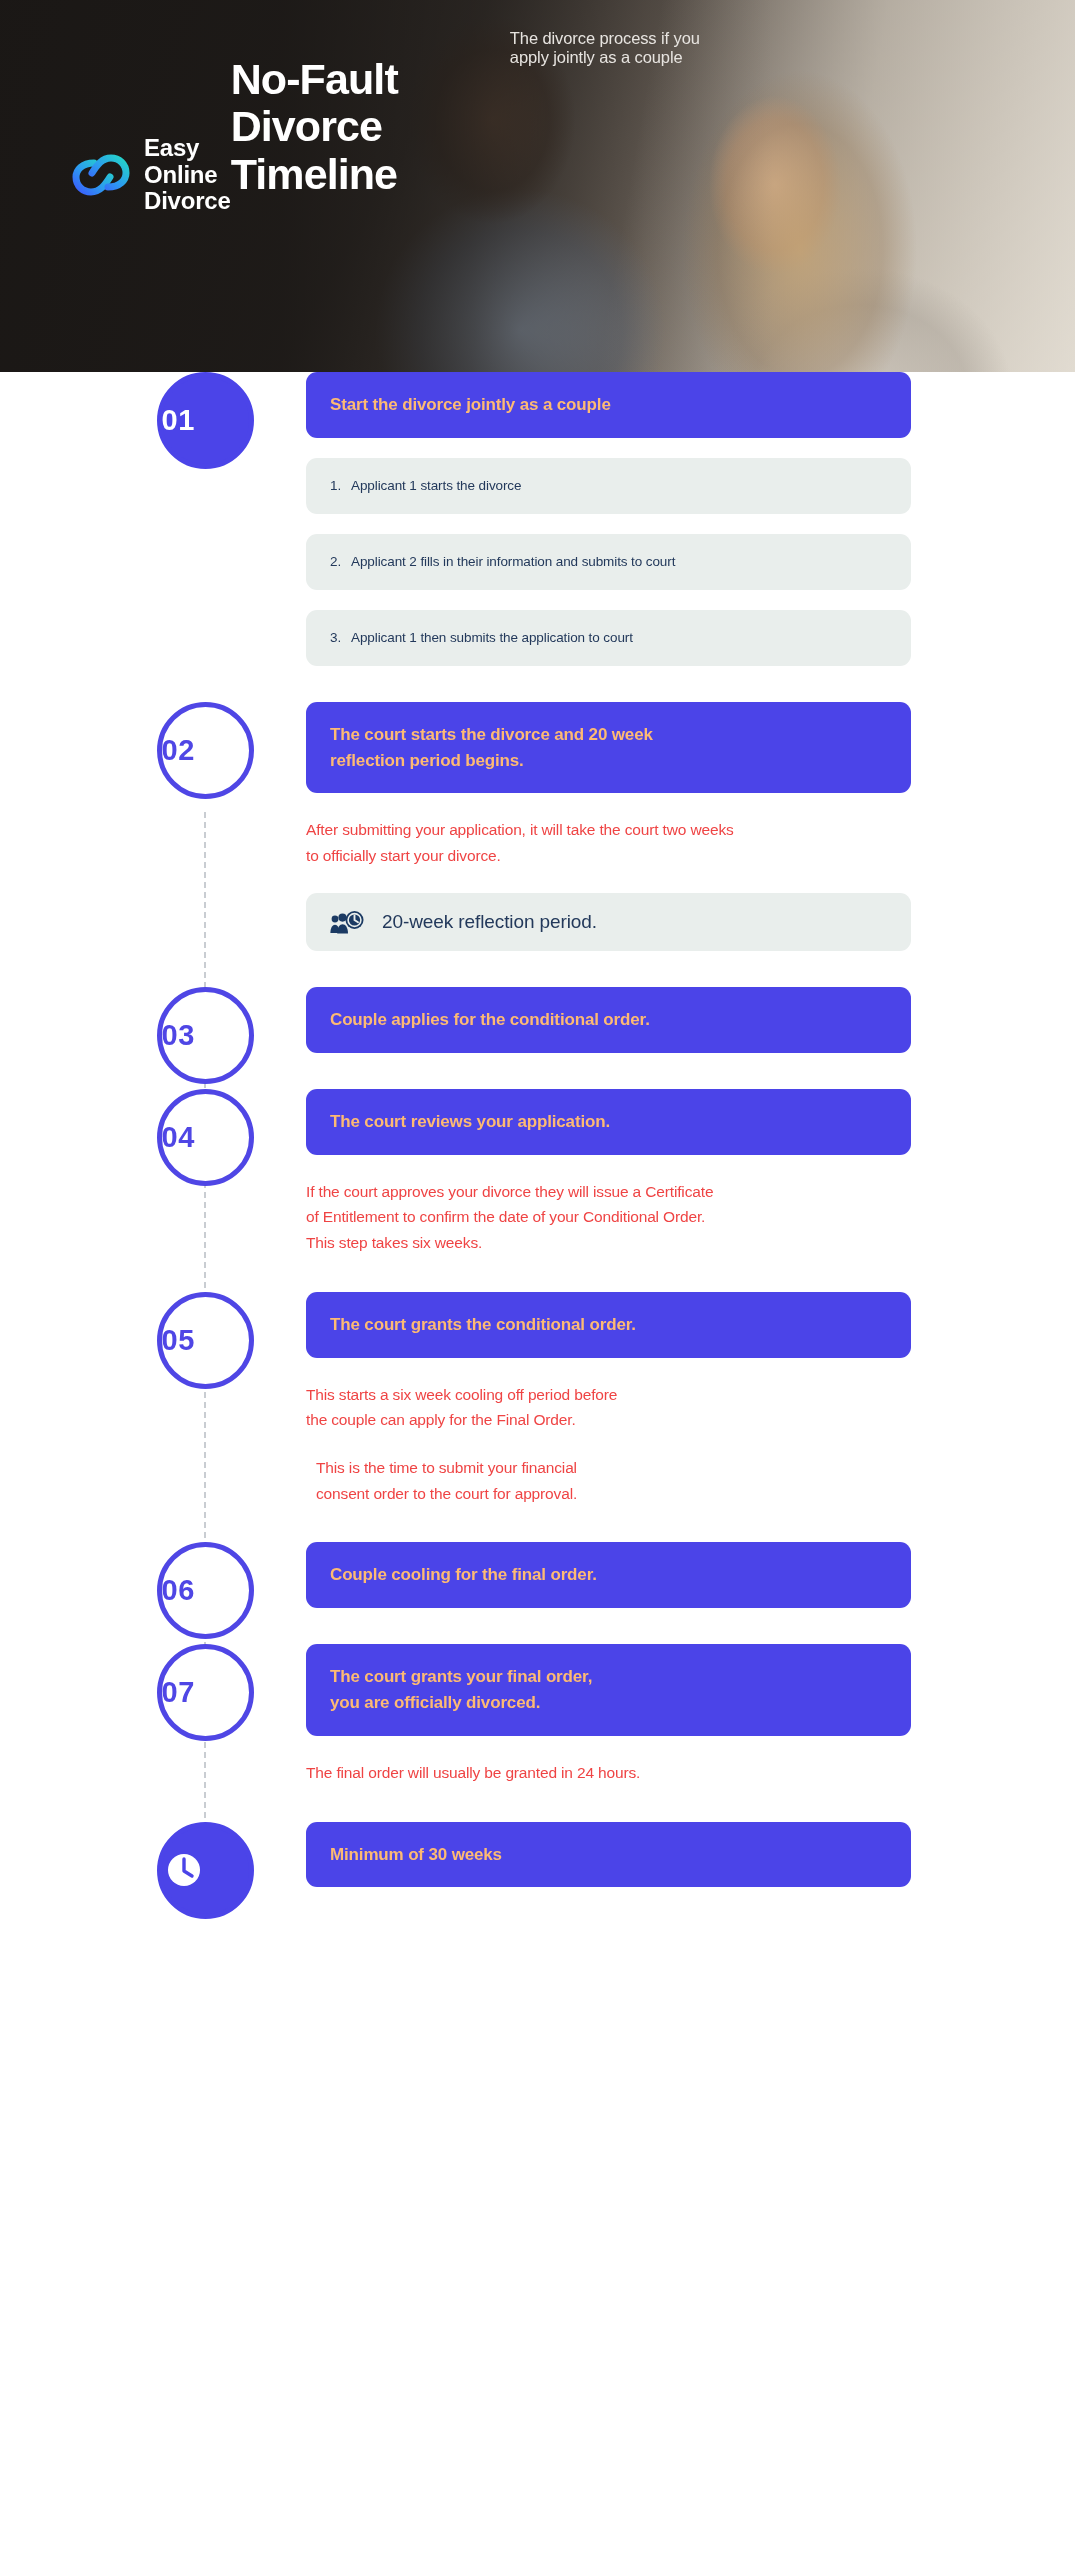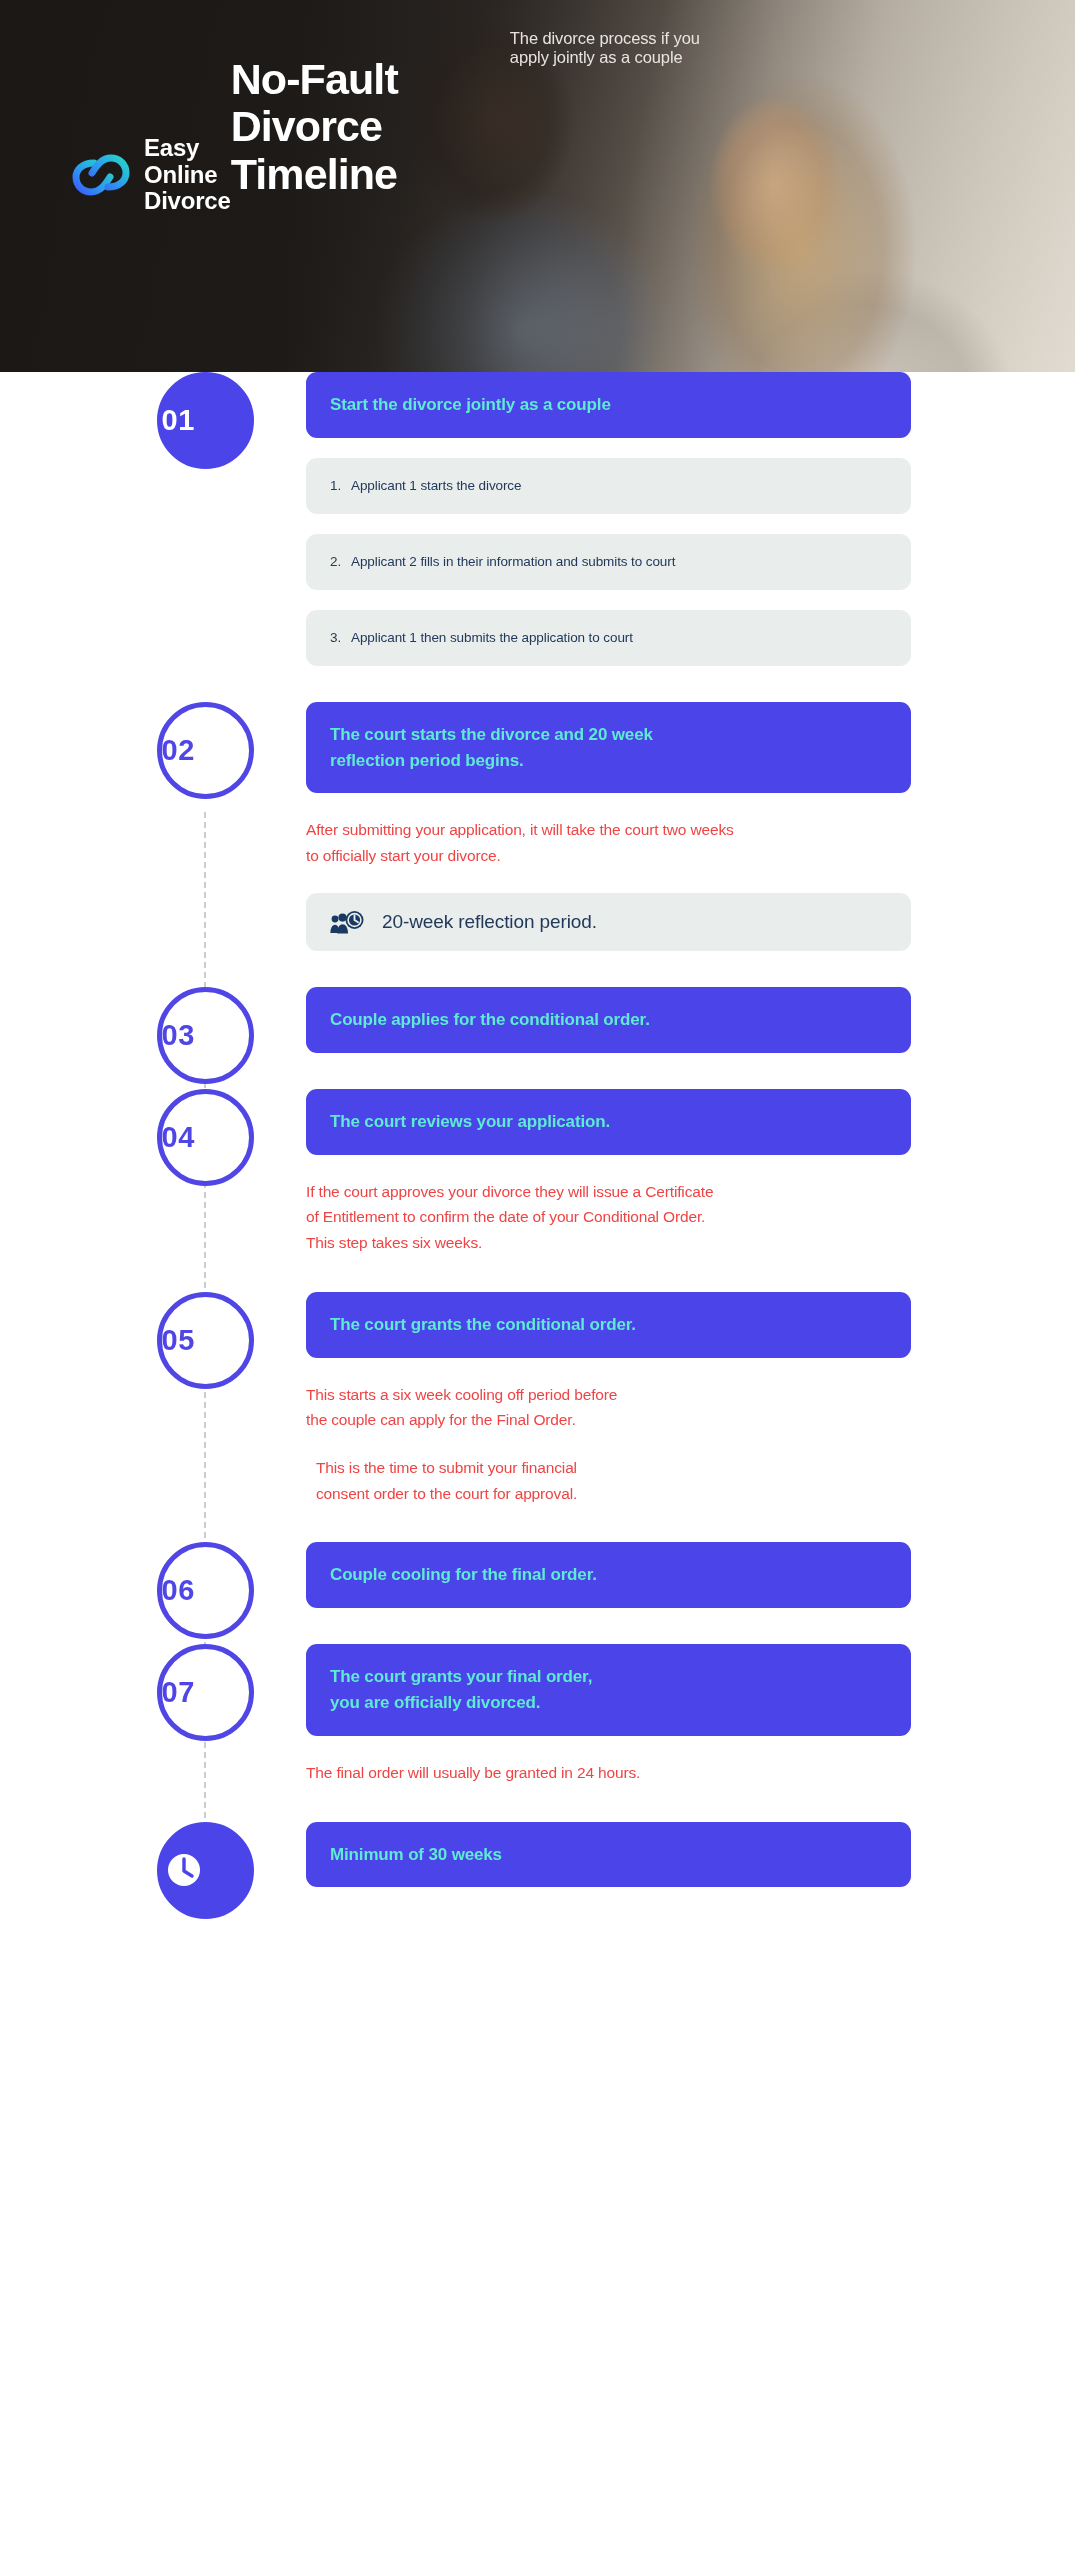"Start the divorce jointly as" .pill { color: #5eead4 -> #fdba74 }
